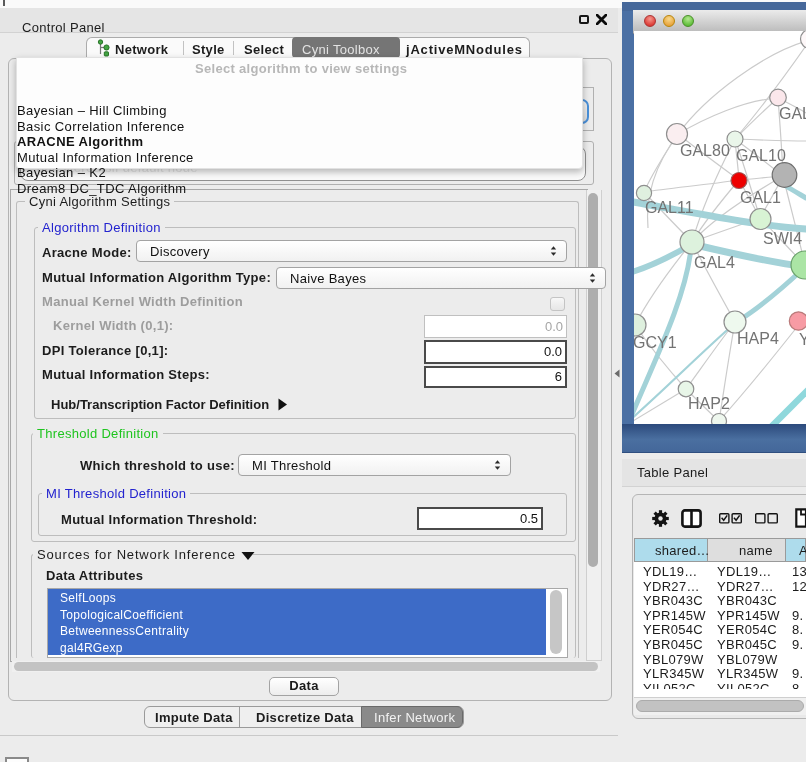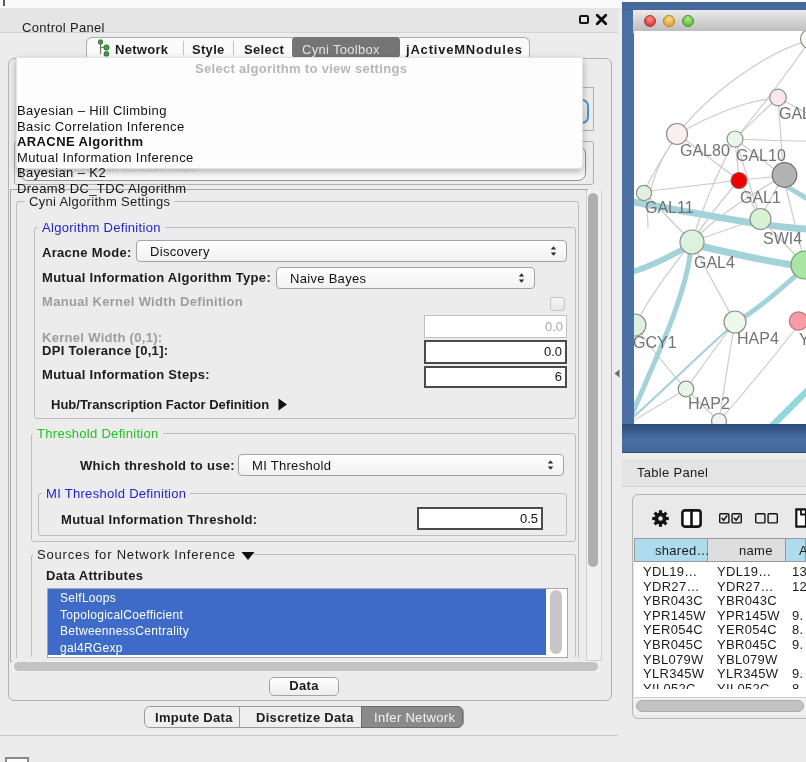"Naive Bayes" div.combo { width: 259px -> 330px }
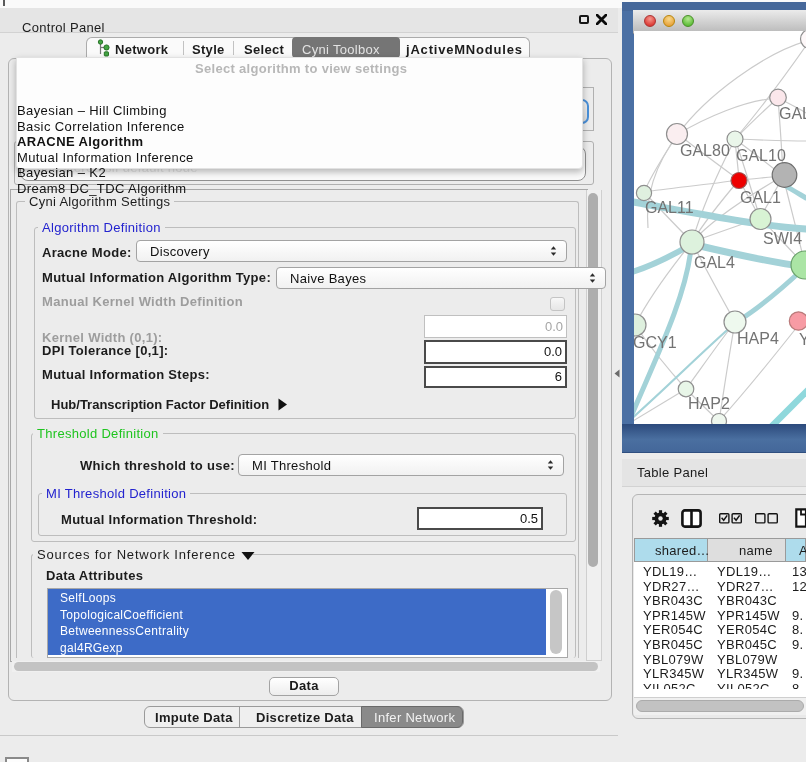"Kernel Width (0,1):" div.abs { left: 42px -> 53px; margin-top: 12px -> none }
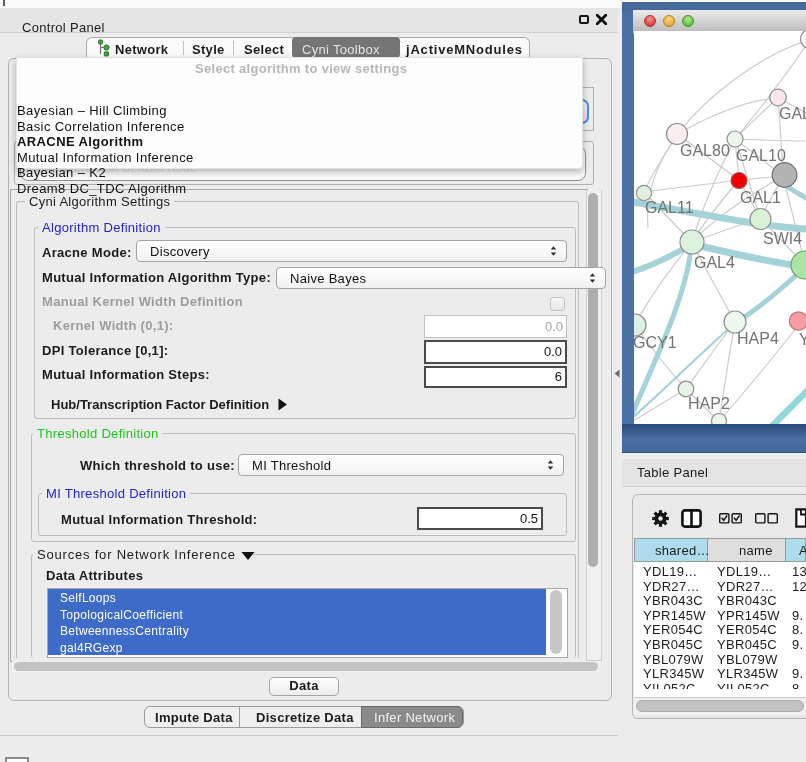"MI Threshold" div.combo { width: 326px -> 273px }
